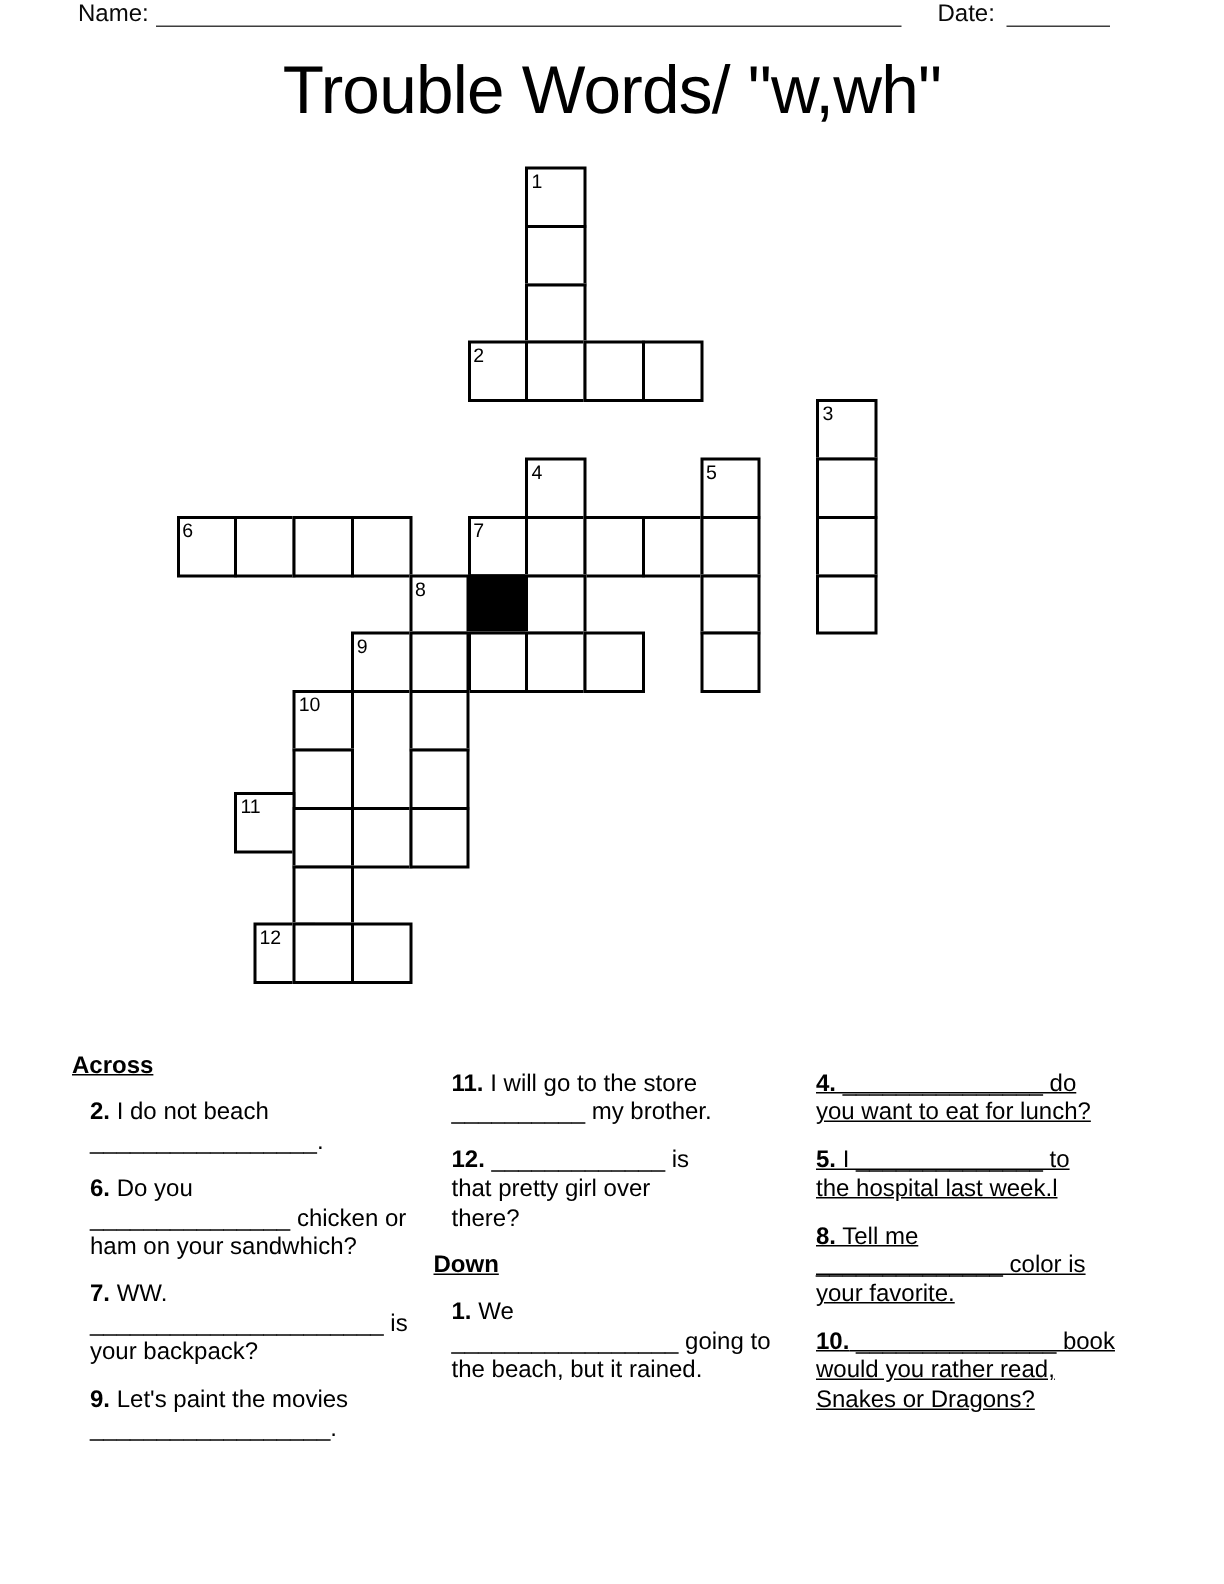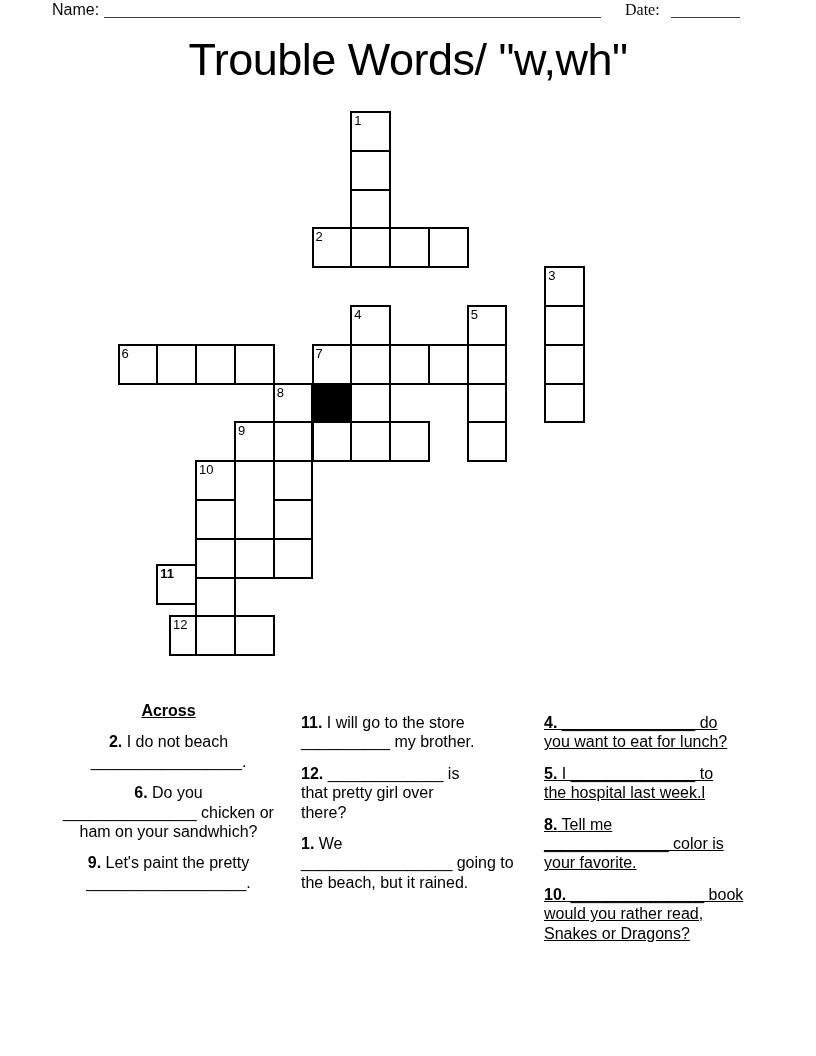"Date:" .date-label { font-family: Liberation Serif, serif -> none }
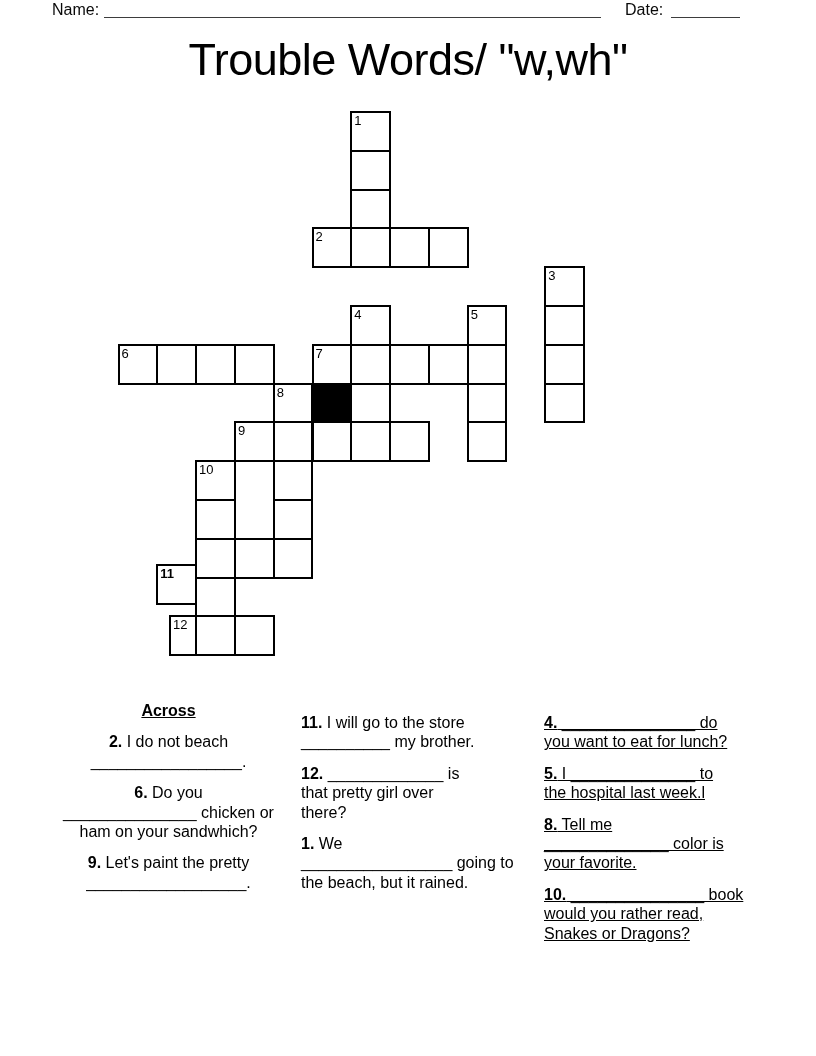"11" div.cell { font-weight: bold -> none; top: 564px -> 528px }
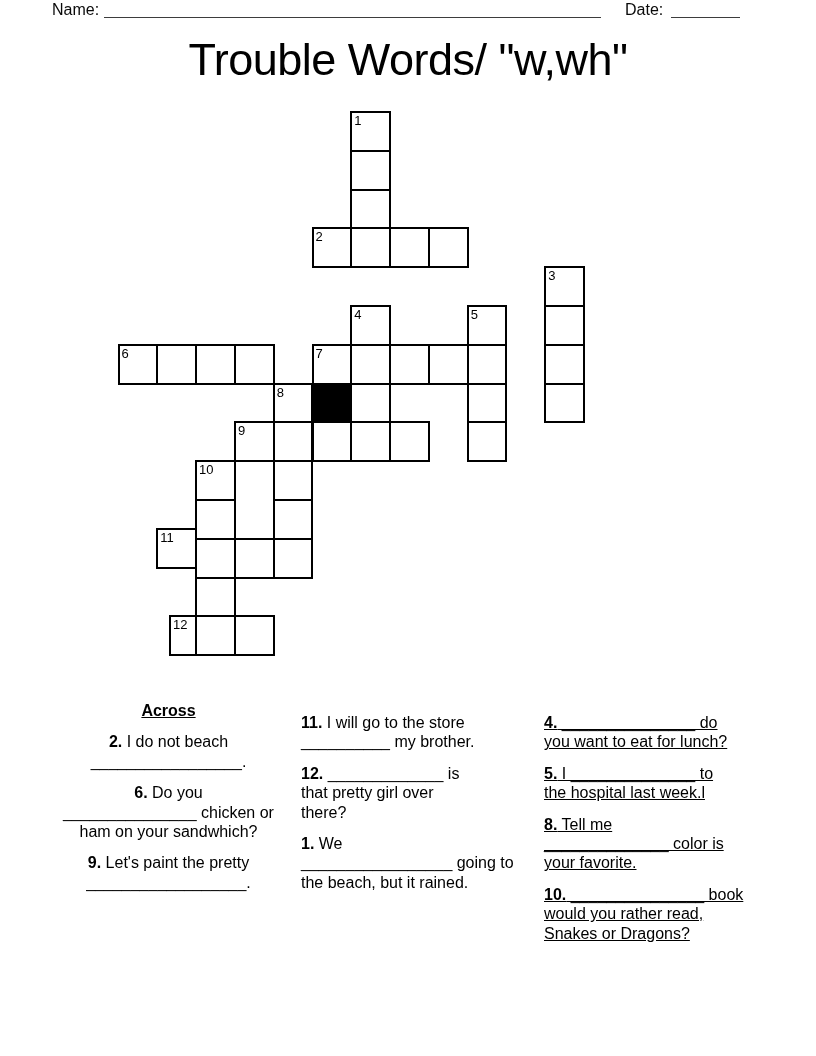"Across" #col1 { text-align: center -> none }
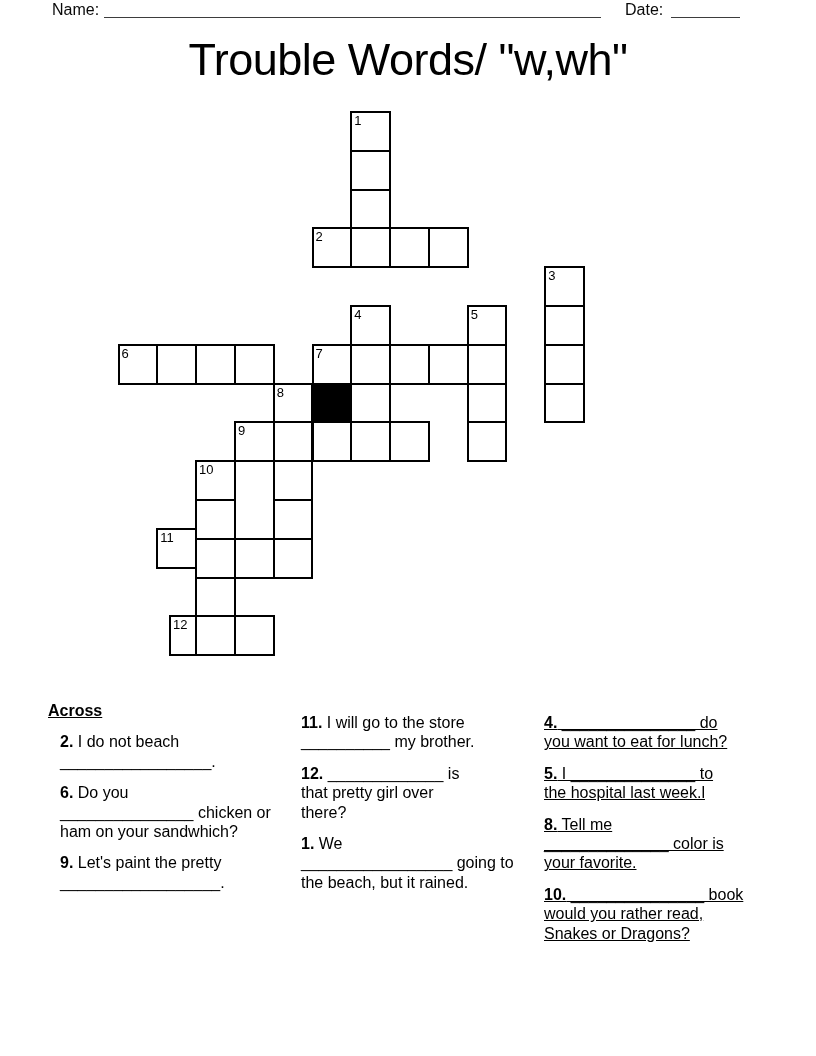"Down" div.clue-header { html: none -> <div>Down</div> }
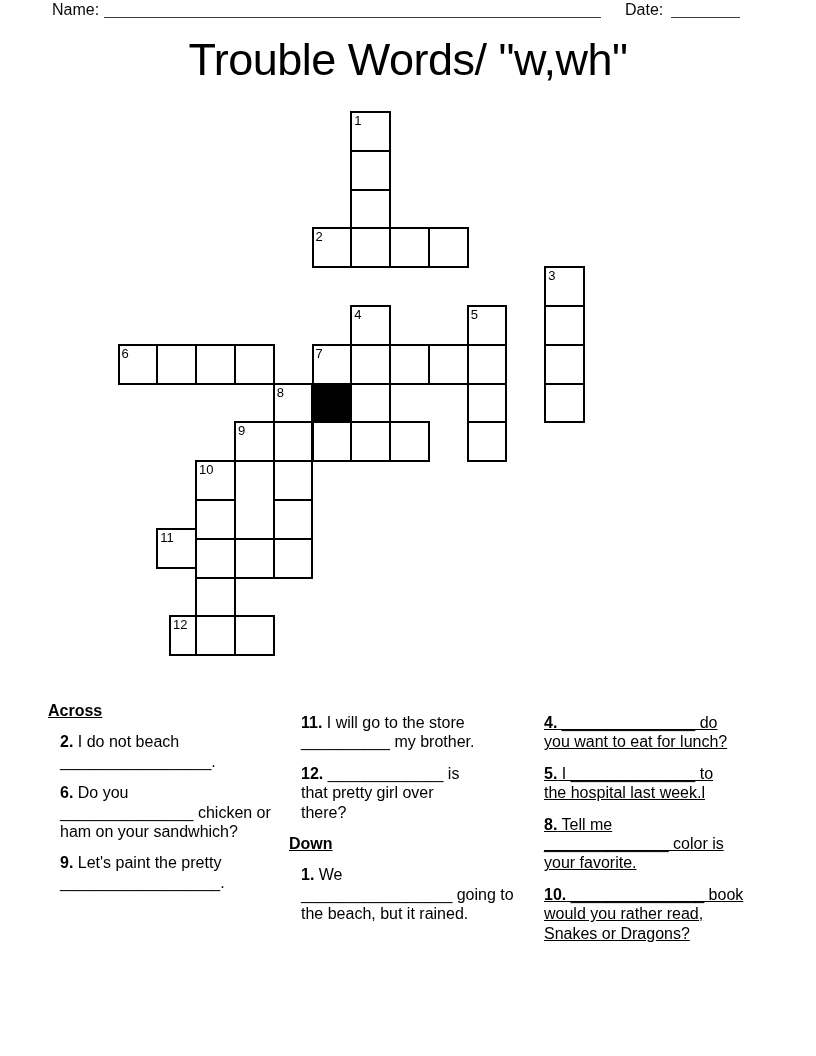"7. WW." div.clue { html: none -> <div><span>7.</span><span> WW. ______________________ is your backpack?</span></div> }
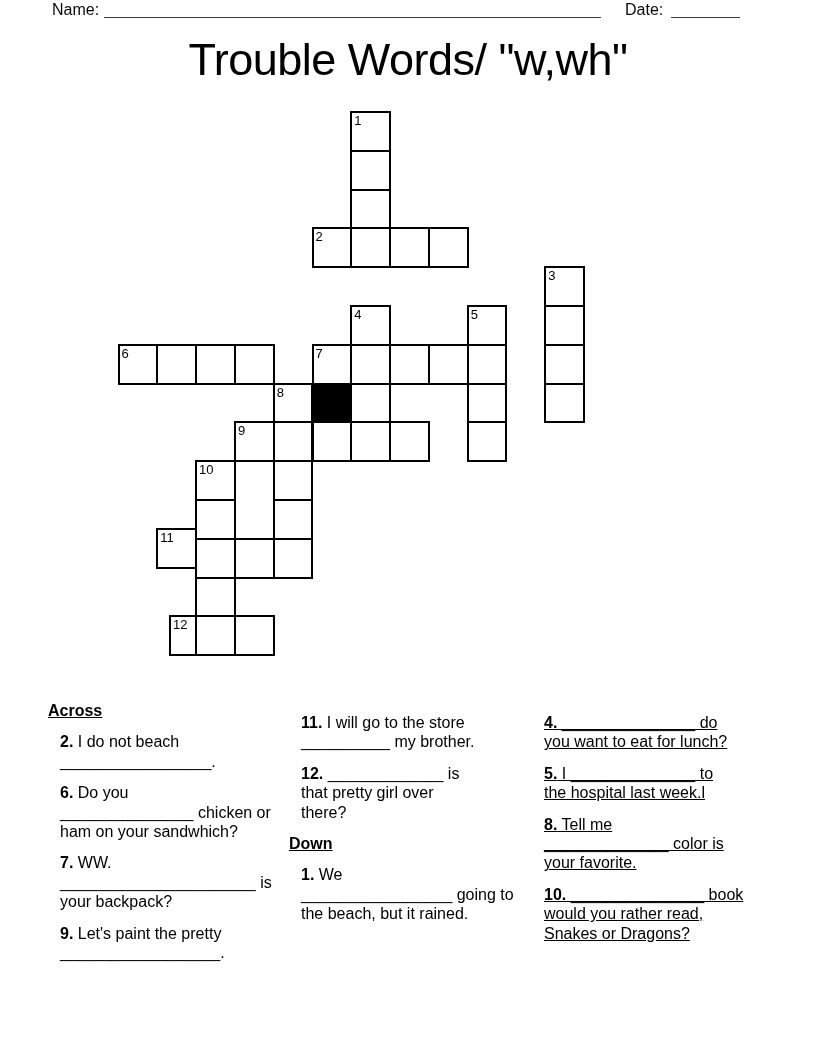"Let's paint the pretty" span.ctext { text: pretty -> movies }
